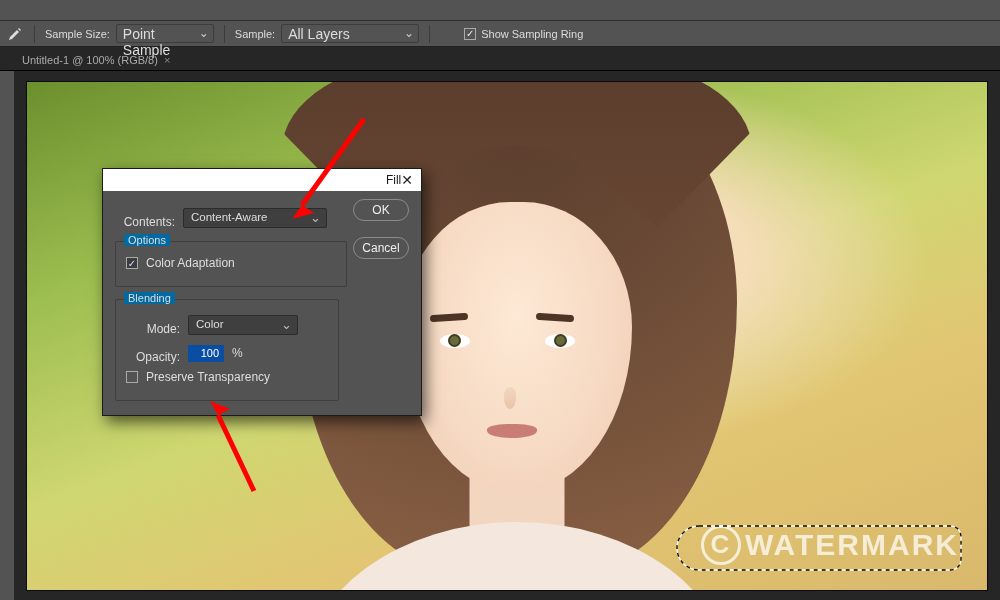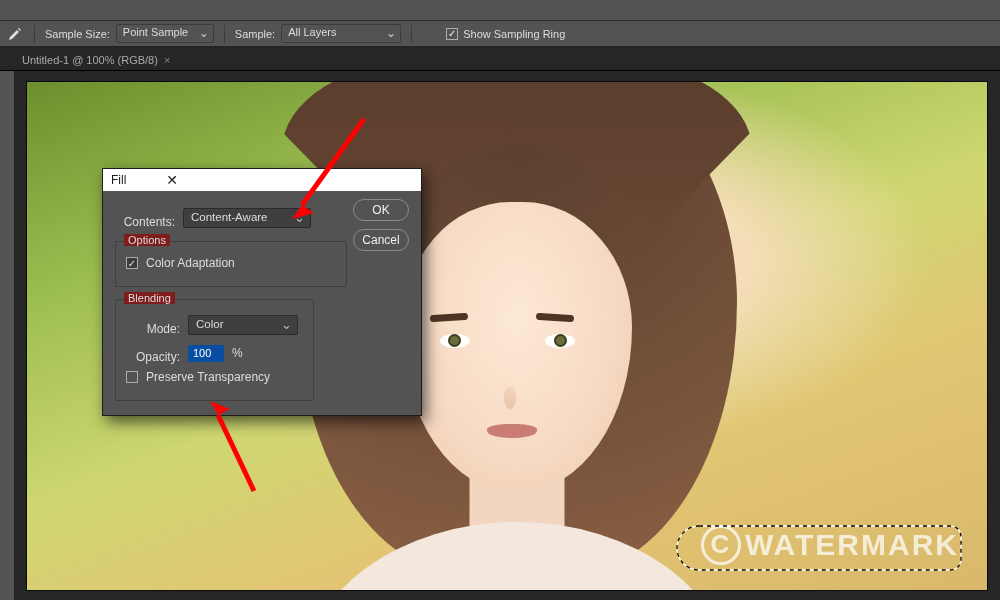"Point Sample" .combo { font-size: 11px -> 14px }
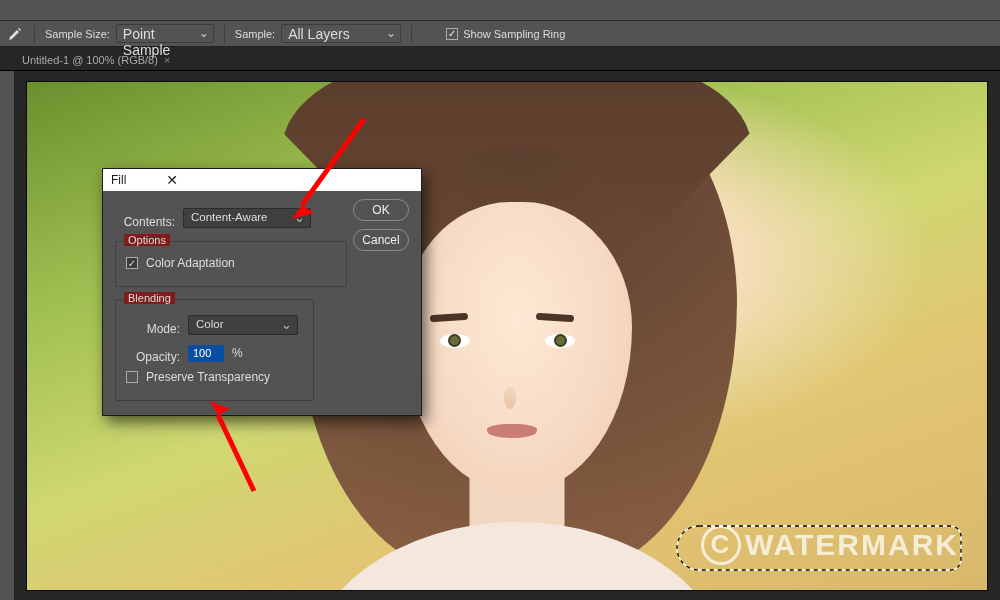"All Layers" span.combo { width: 120px -> 138px }
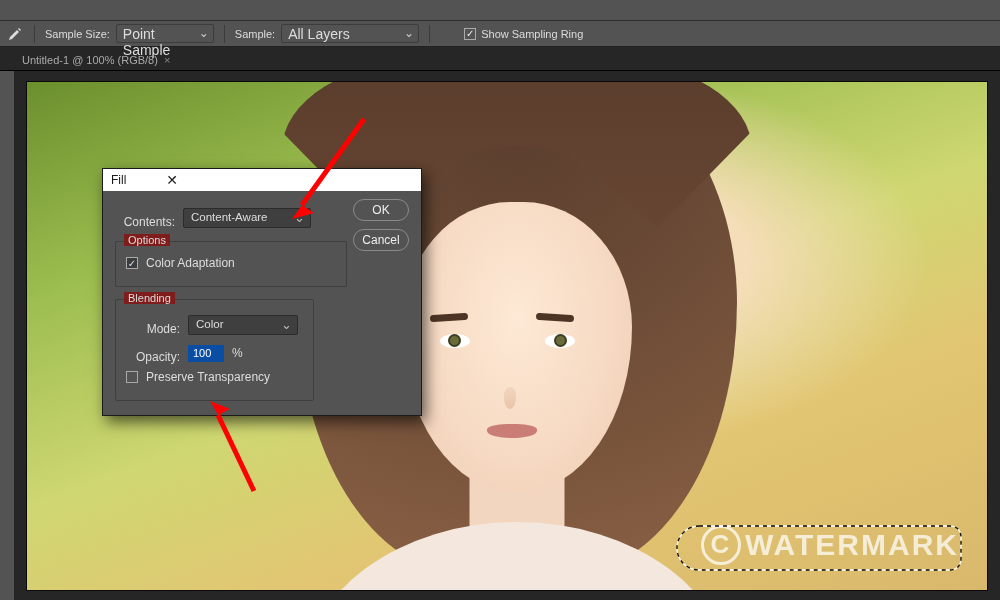"Fill" .dlg-title { gap: 40px -> none; justify-content: flex-start -> flex-end }
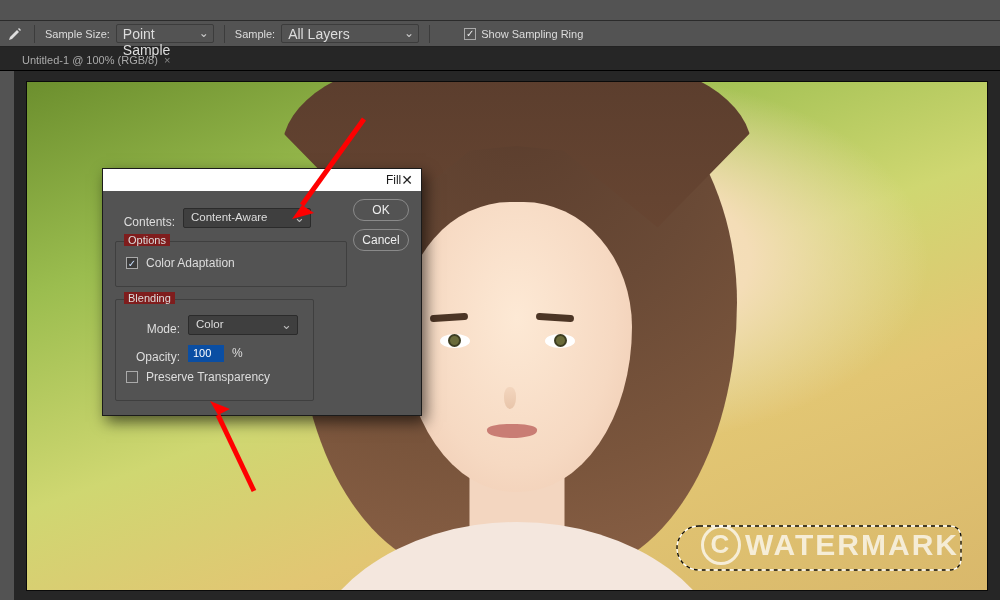"Content-Aware" .field-combo { width: 128px -> 144px }
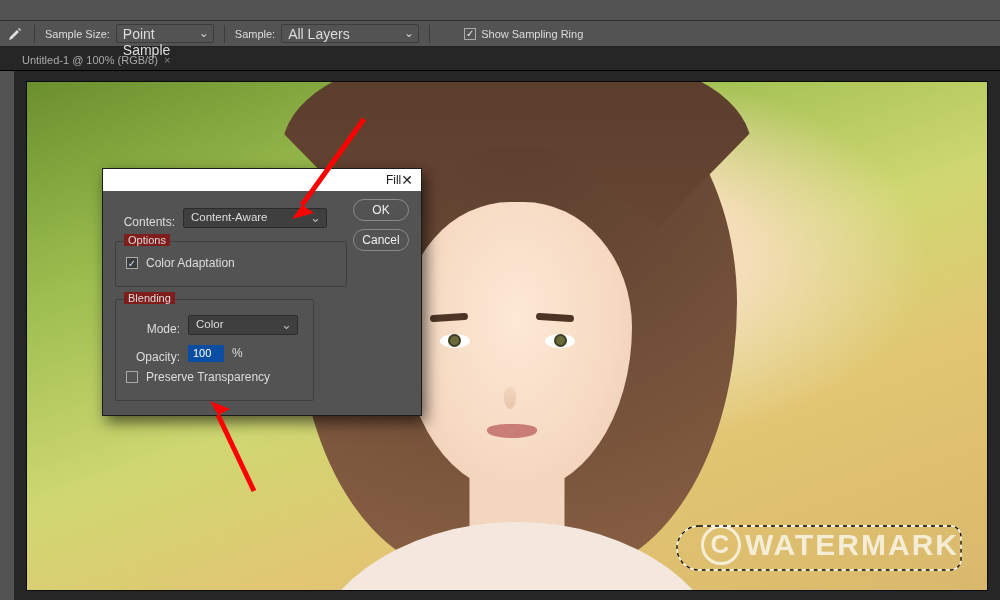"OK" .dlg-btns { gap: 8px -> 16px }
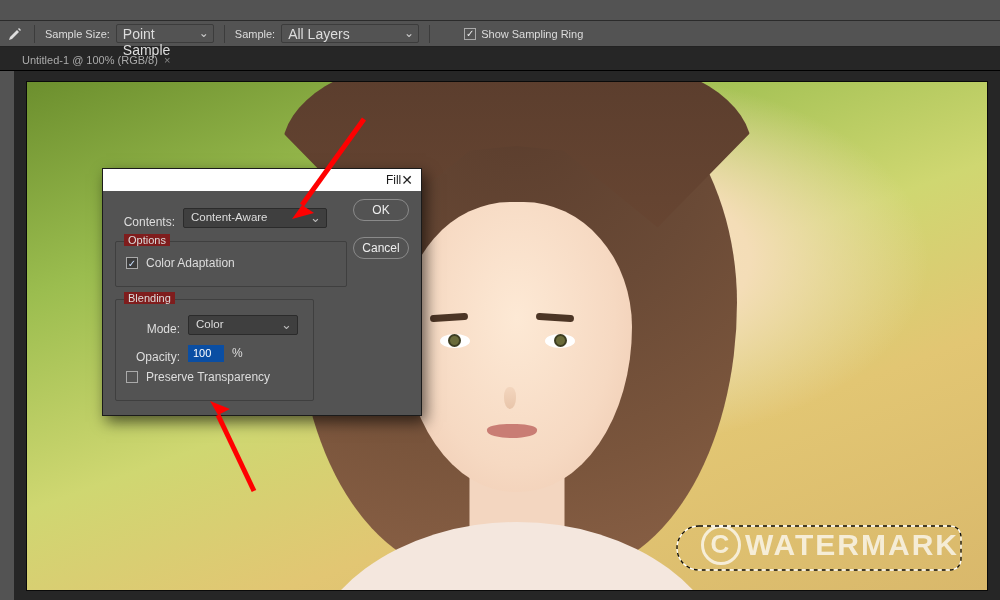"Options" .group .legend { background: #7f1d1d -> #0369a1 }
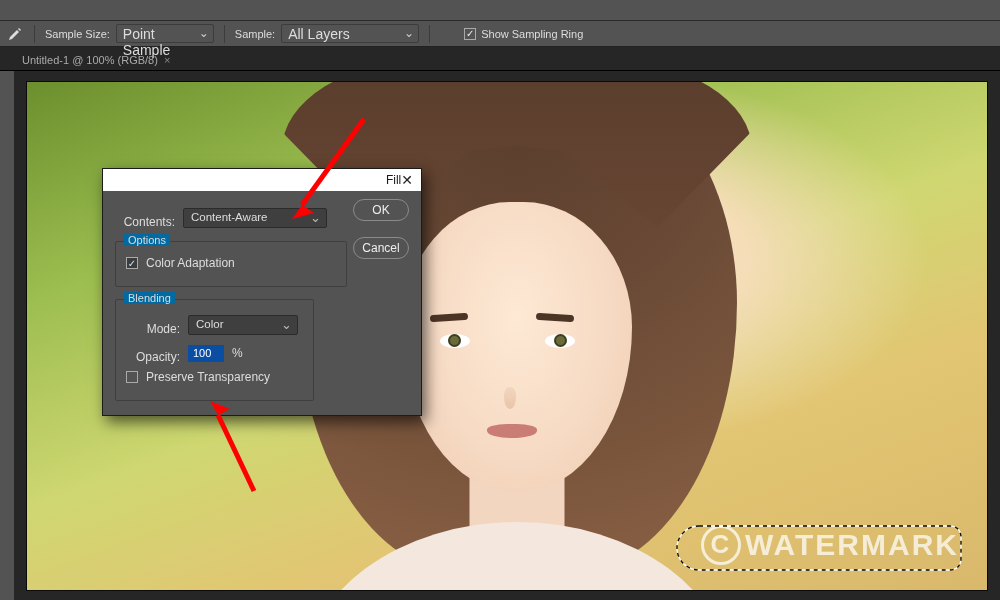"Blending" div.group { width: 199px -> 224px }
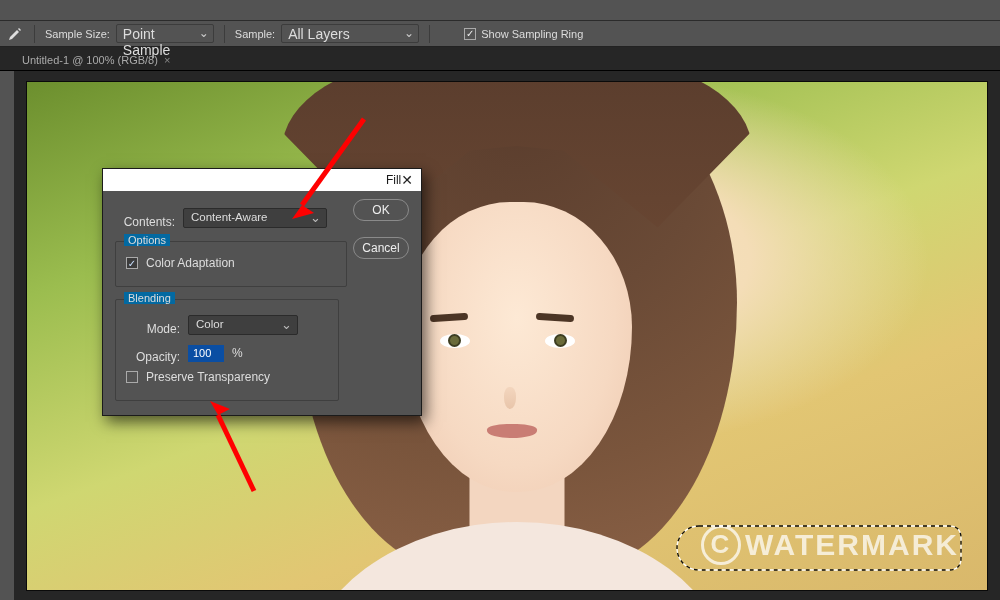"100" .num-input { text-align: left -> right }
